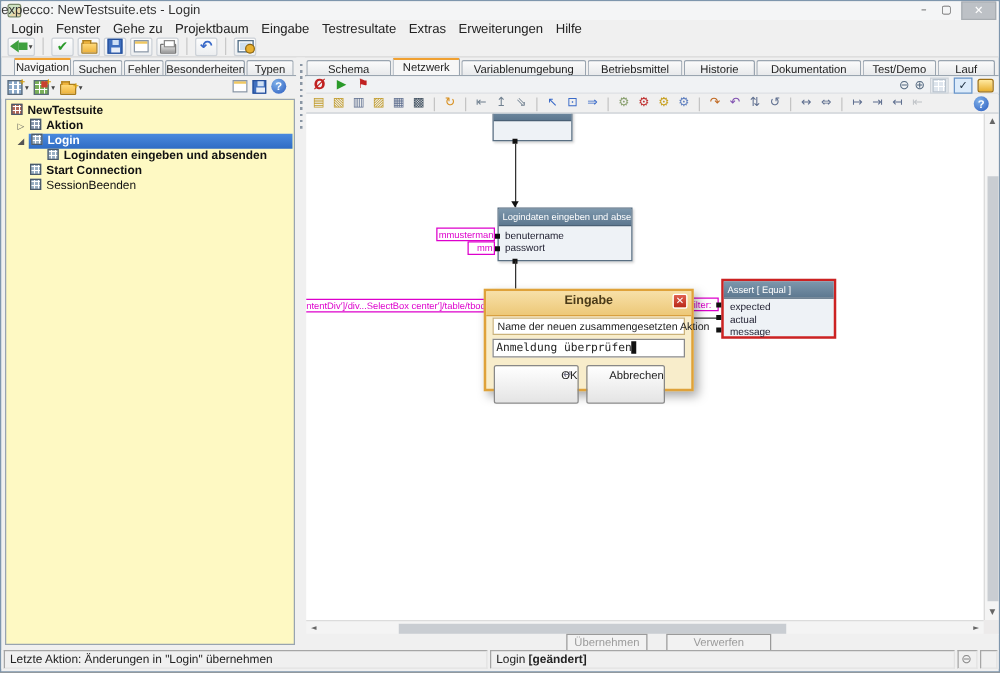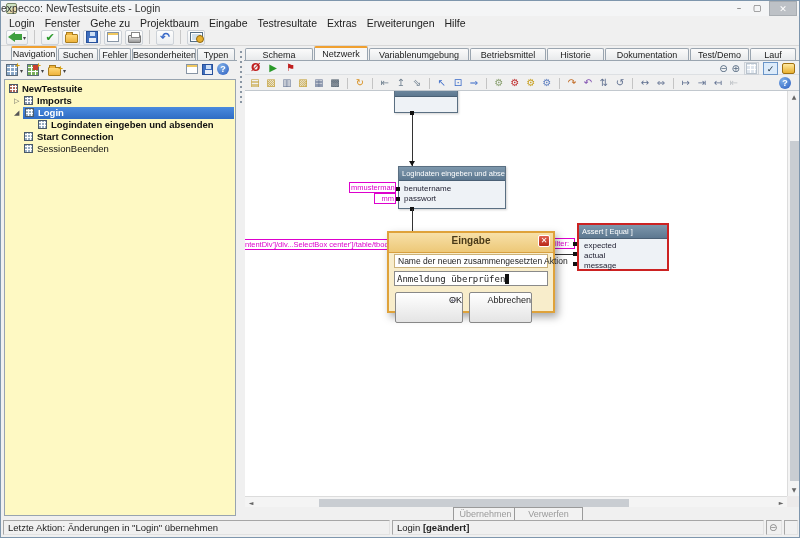"Imports" span.tlabel { text: Imports -> Aktion }
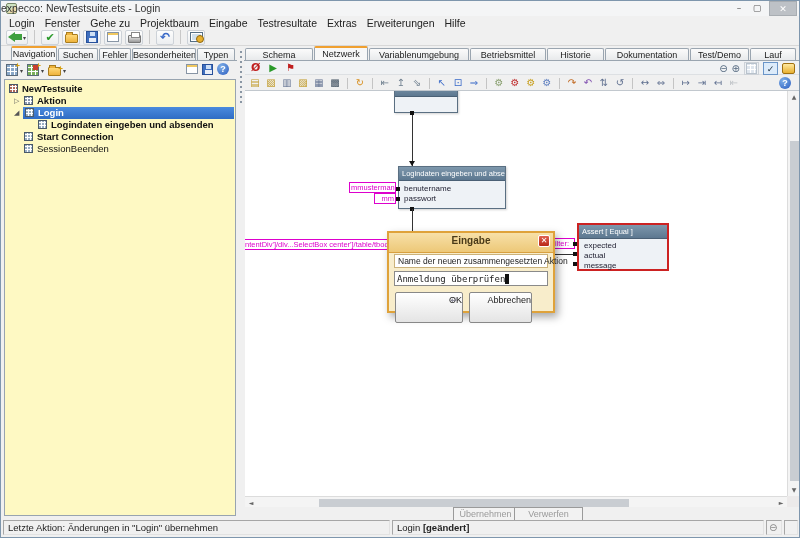"Verwerfen" div.abtn { left: 269px -> 288px; width: 69px -> 84px }
